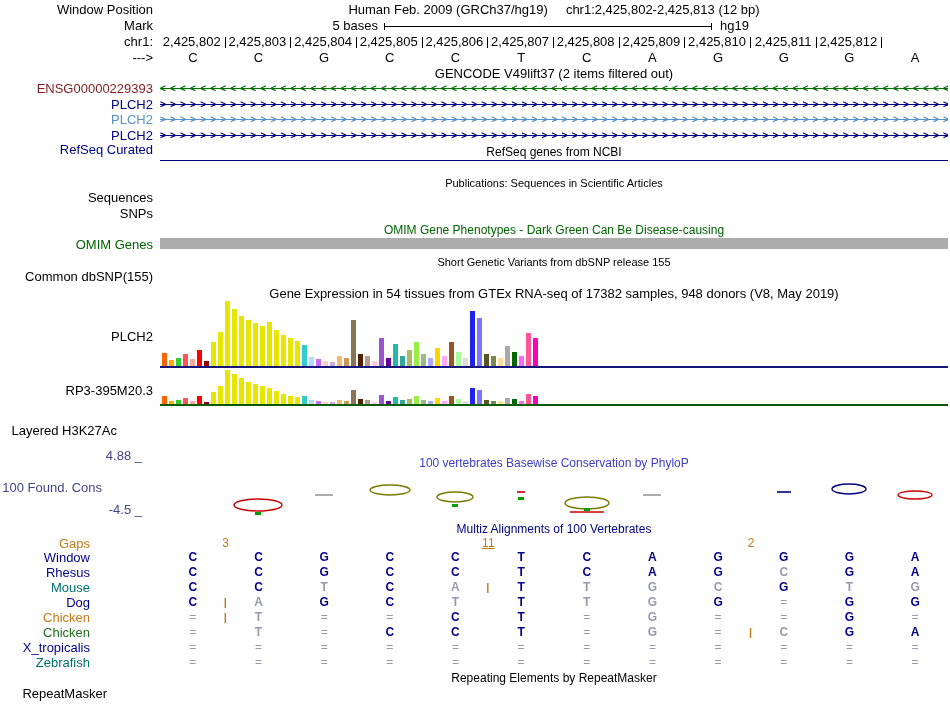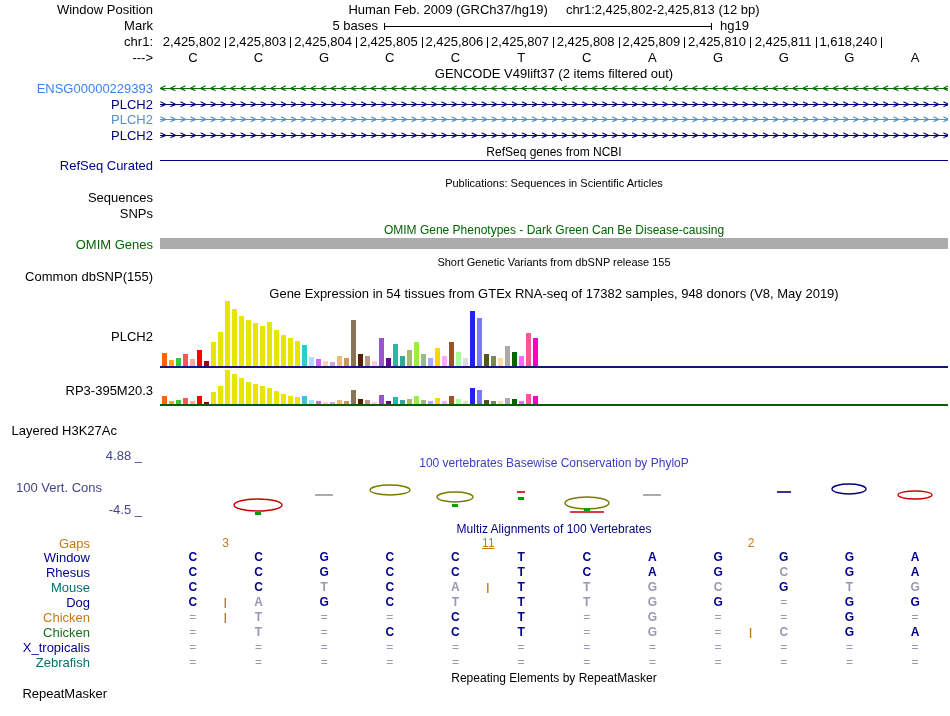"1,618,240" span { text: 1,618,240 -> 2,425,812 }
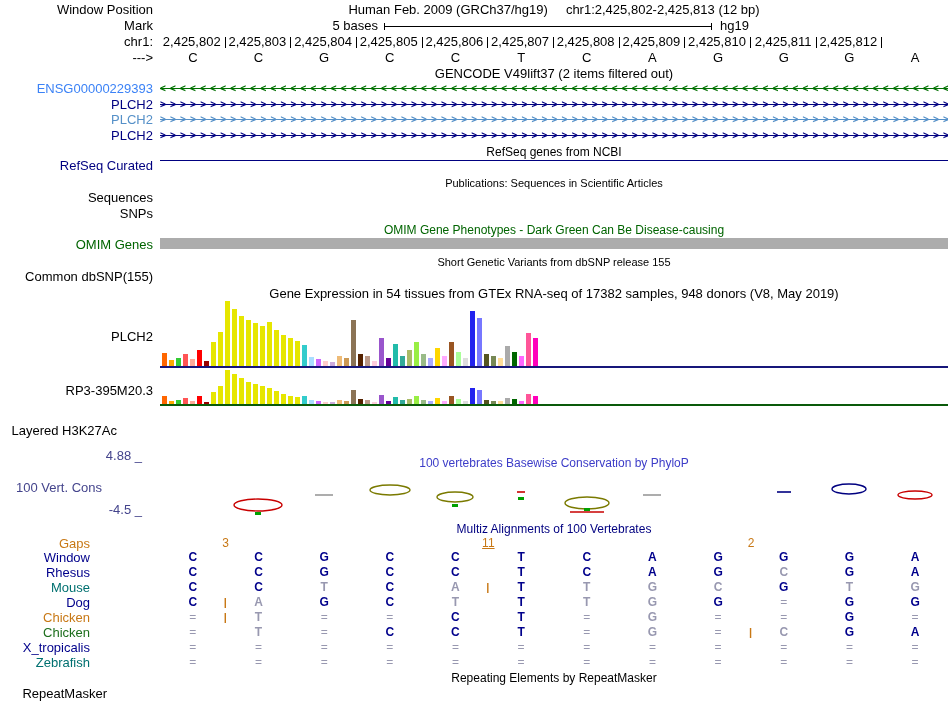"ENSG00000229393" div.sp-label { color: #3b82f6 -> #7f1d1d }
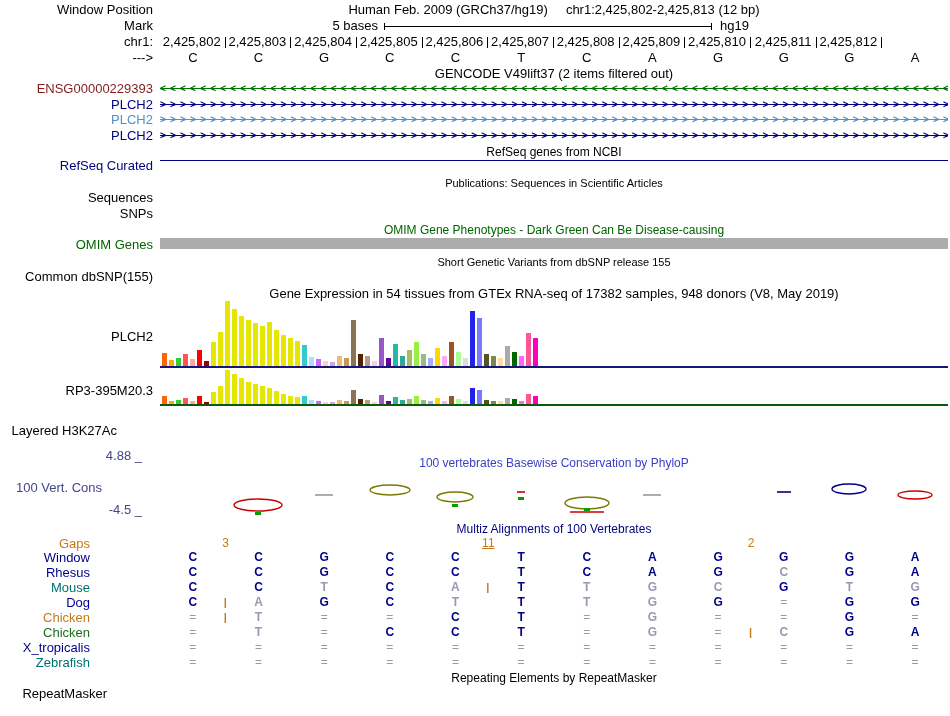"RefSeq Curated" div.tlabel { top: 158px -> 142px }
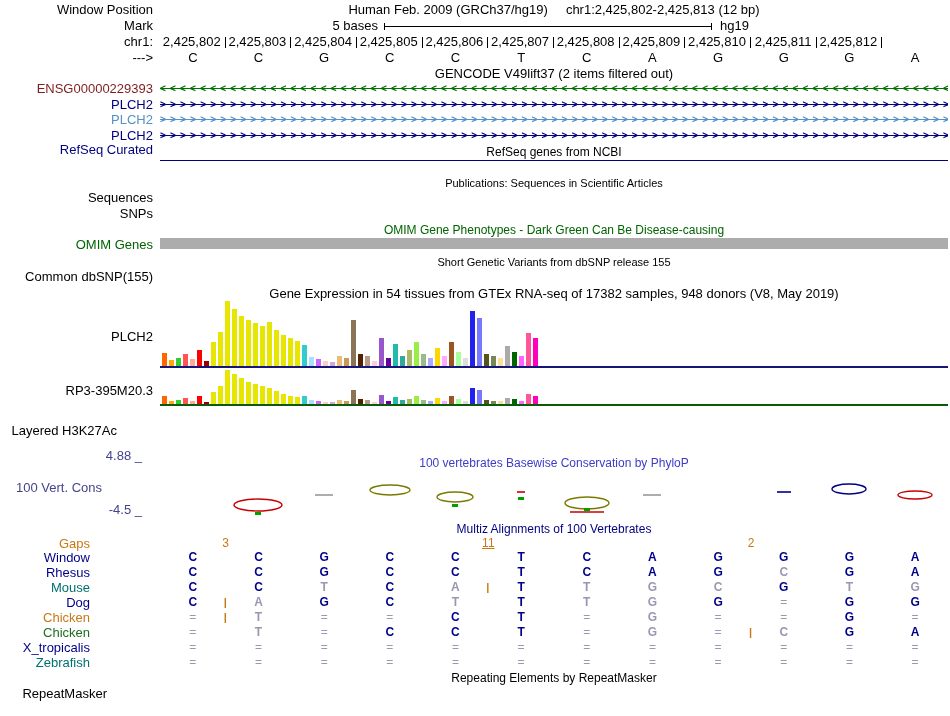"100 Vert. Cons" div.tlabel { text: Vert -> Found }
